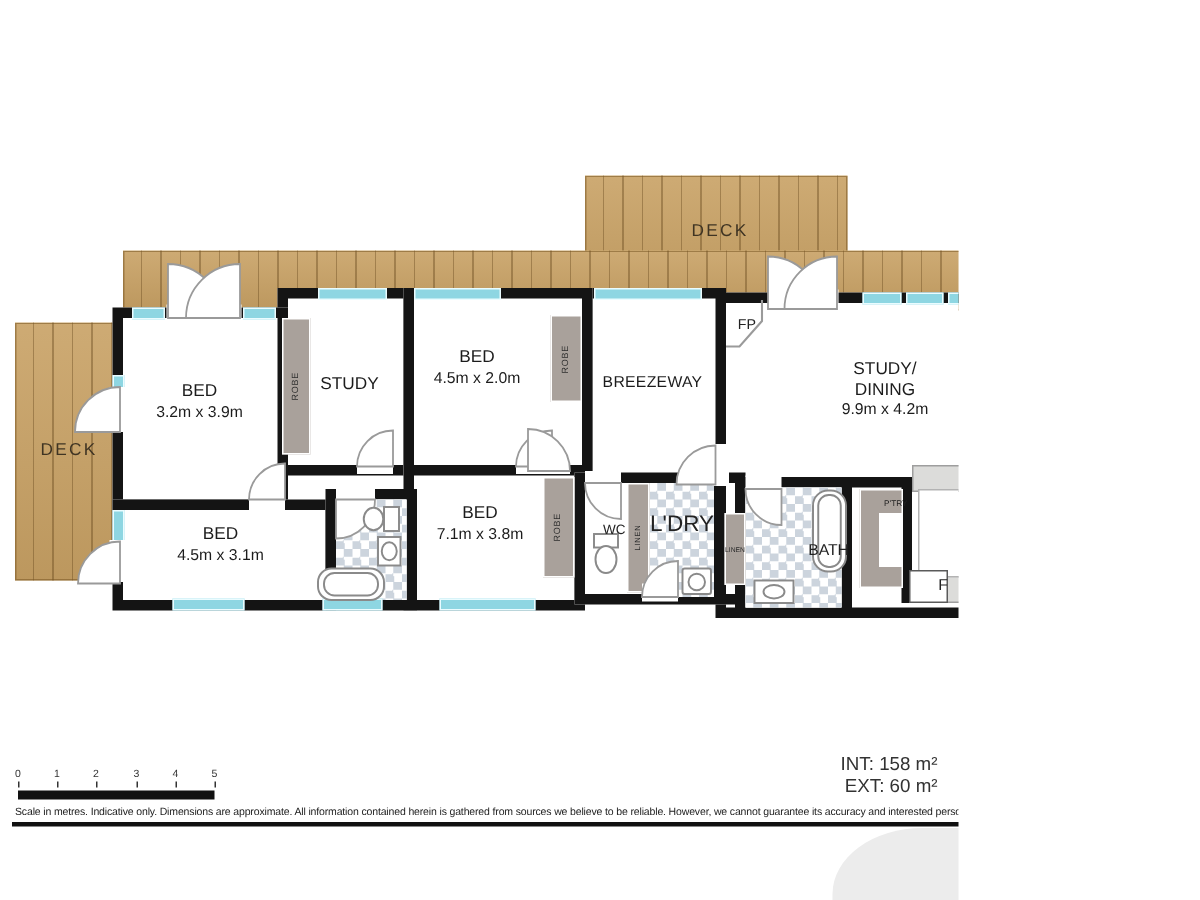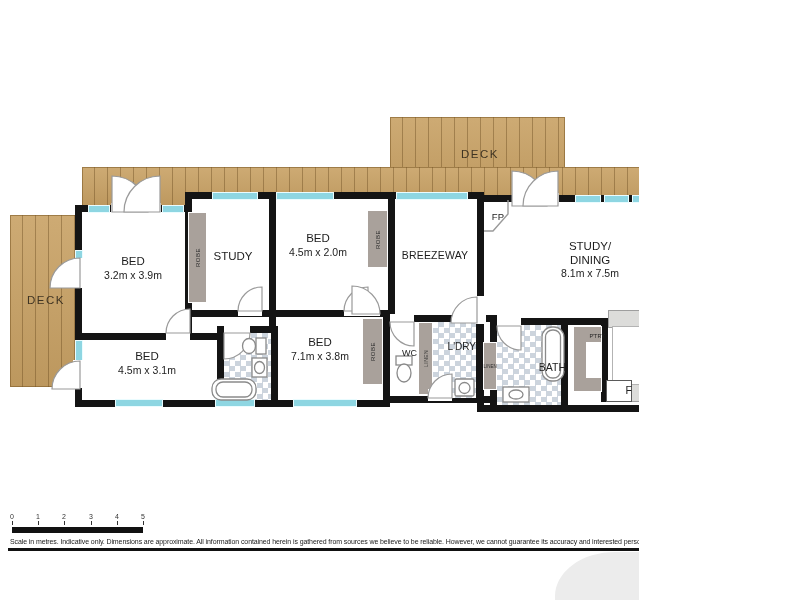"8.1m x 7.5m" div.dm { text: 8.1m x 7.5m -> 9.9m x 4.2m }
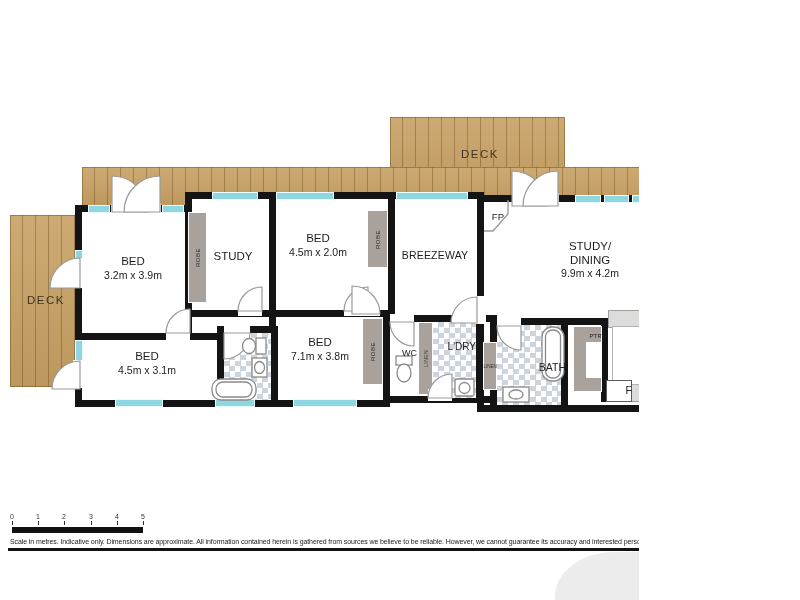"L'DRY" div.abs { font-size: 10px -> 15px }
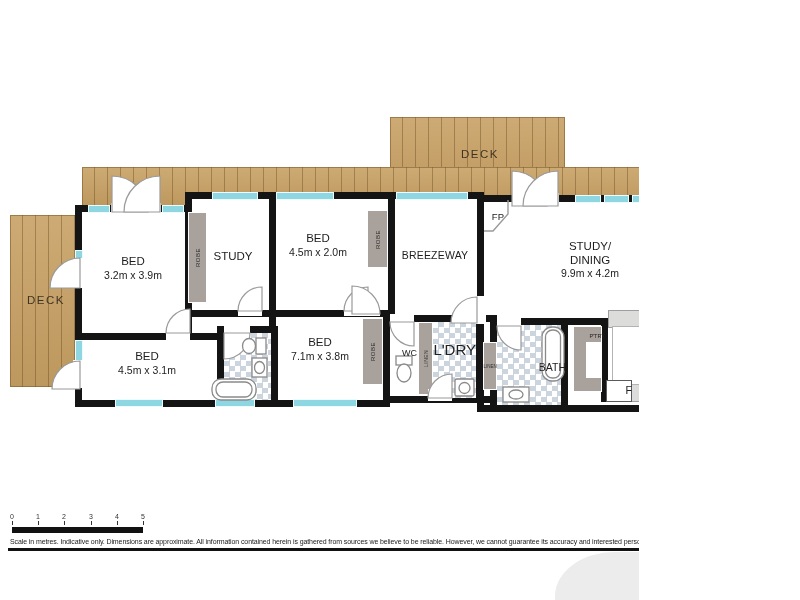"INT: 158 m²" div.areas { html: none -> <div> <div>INT: 158 m²</div> <div>EXT: 60 m²</div> </div> }
